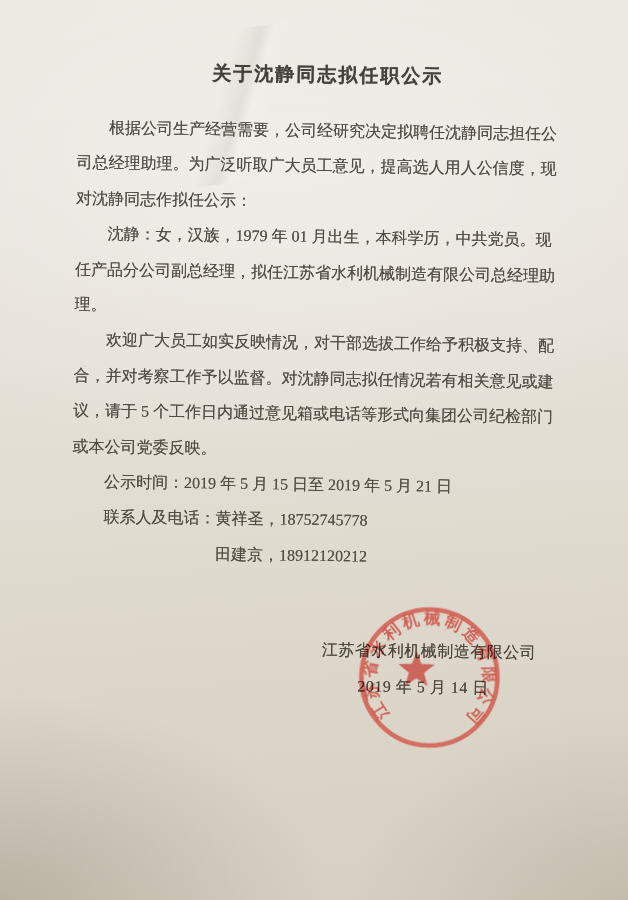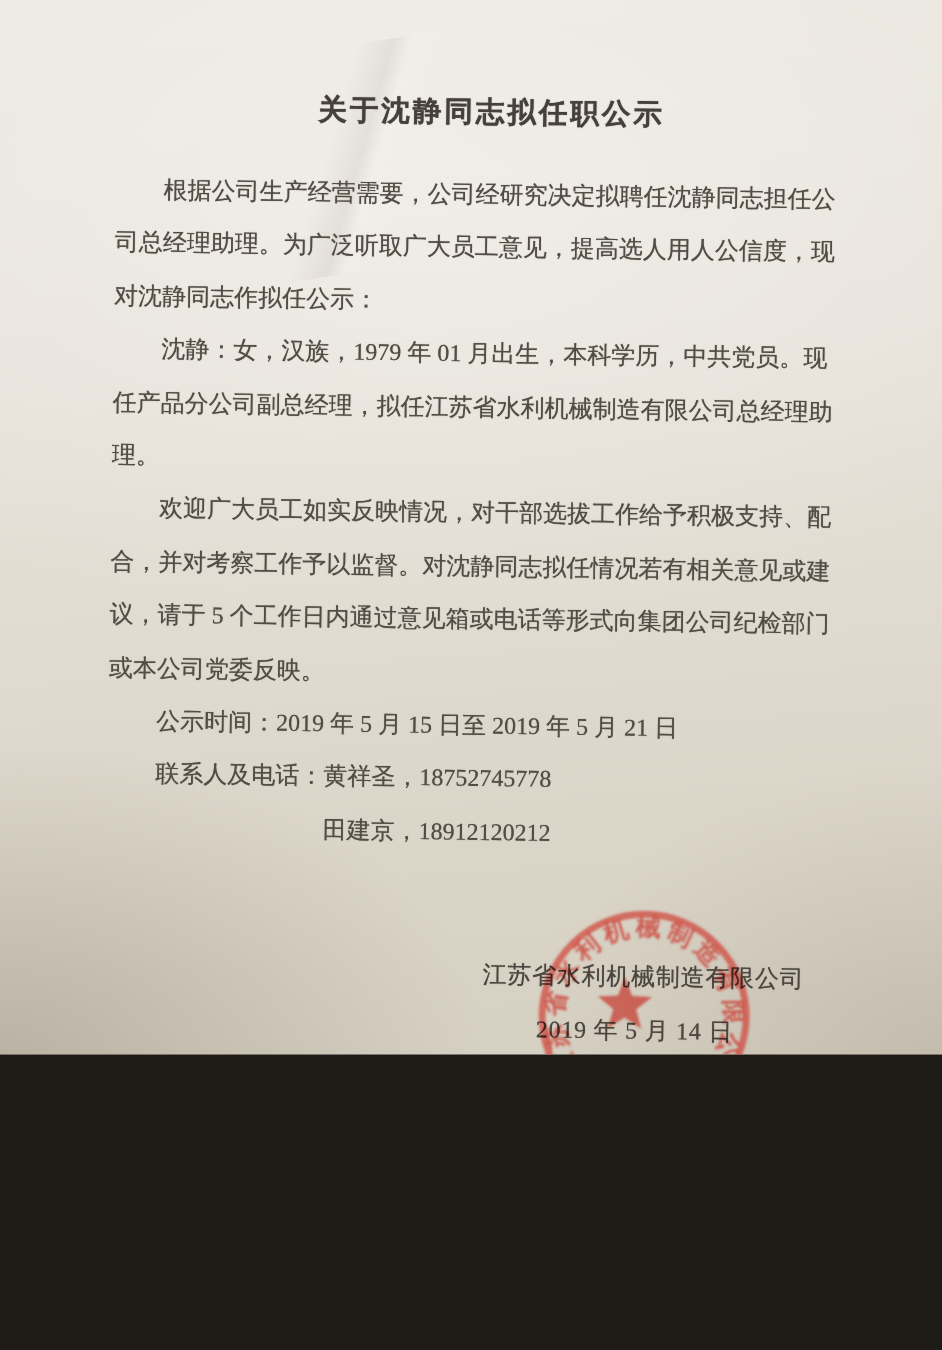"关于沈静同志拟任职公示" .photo { height: 703px -> 900px }
